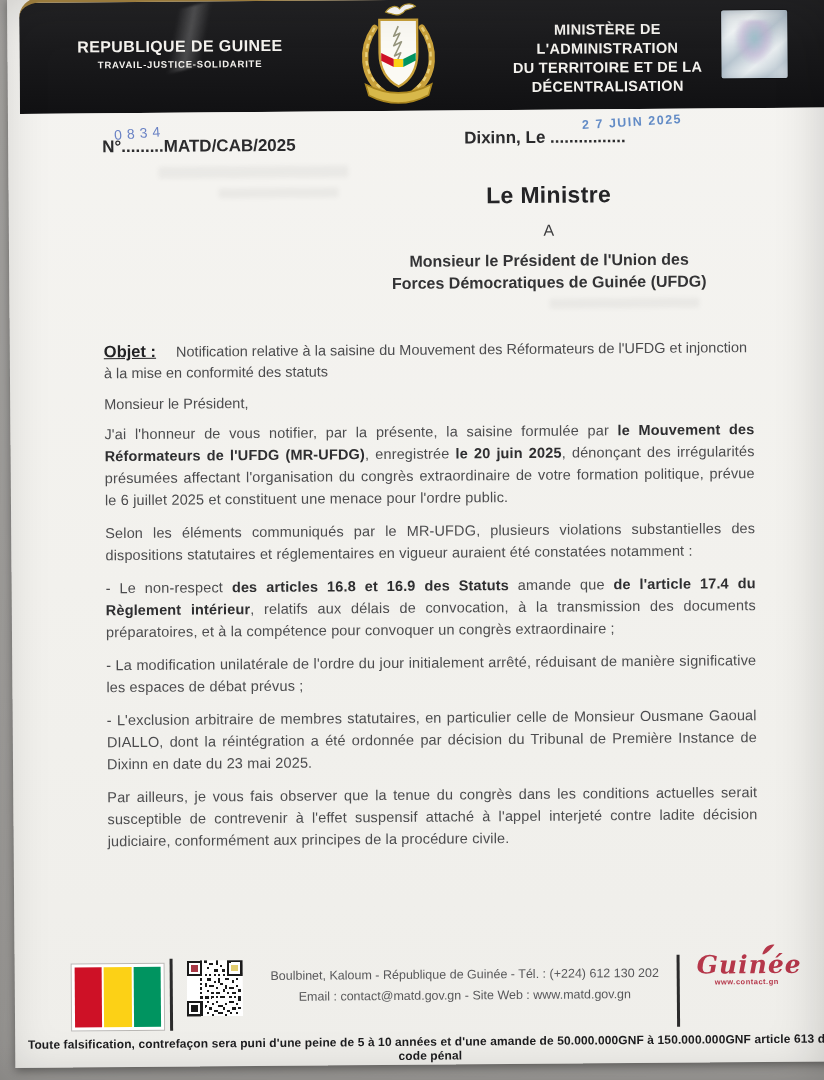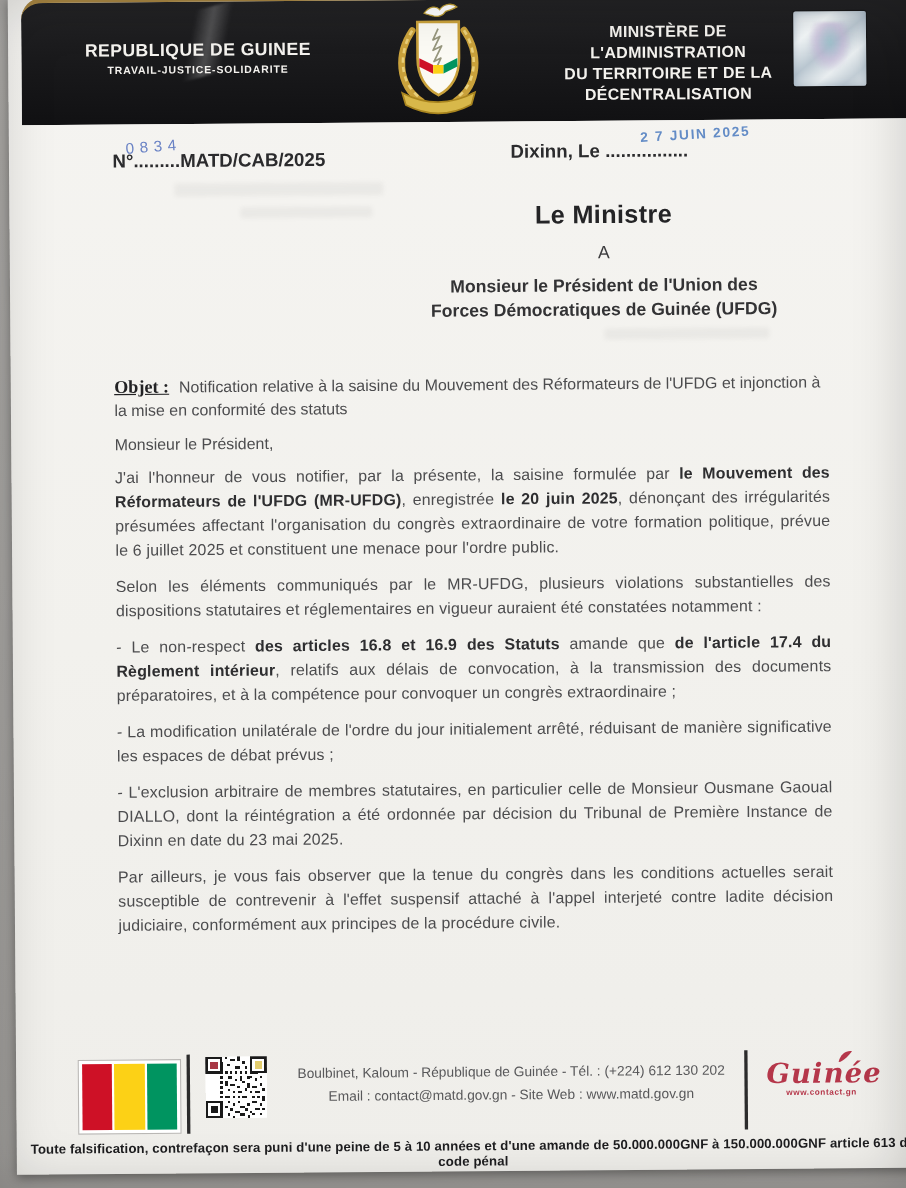"Objet :" .objet .lbl { font-family: Liberation Serif, serif -> none; margin-right: 9px -> 20px }
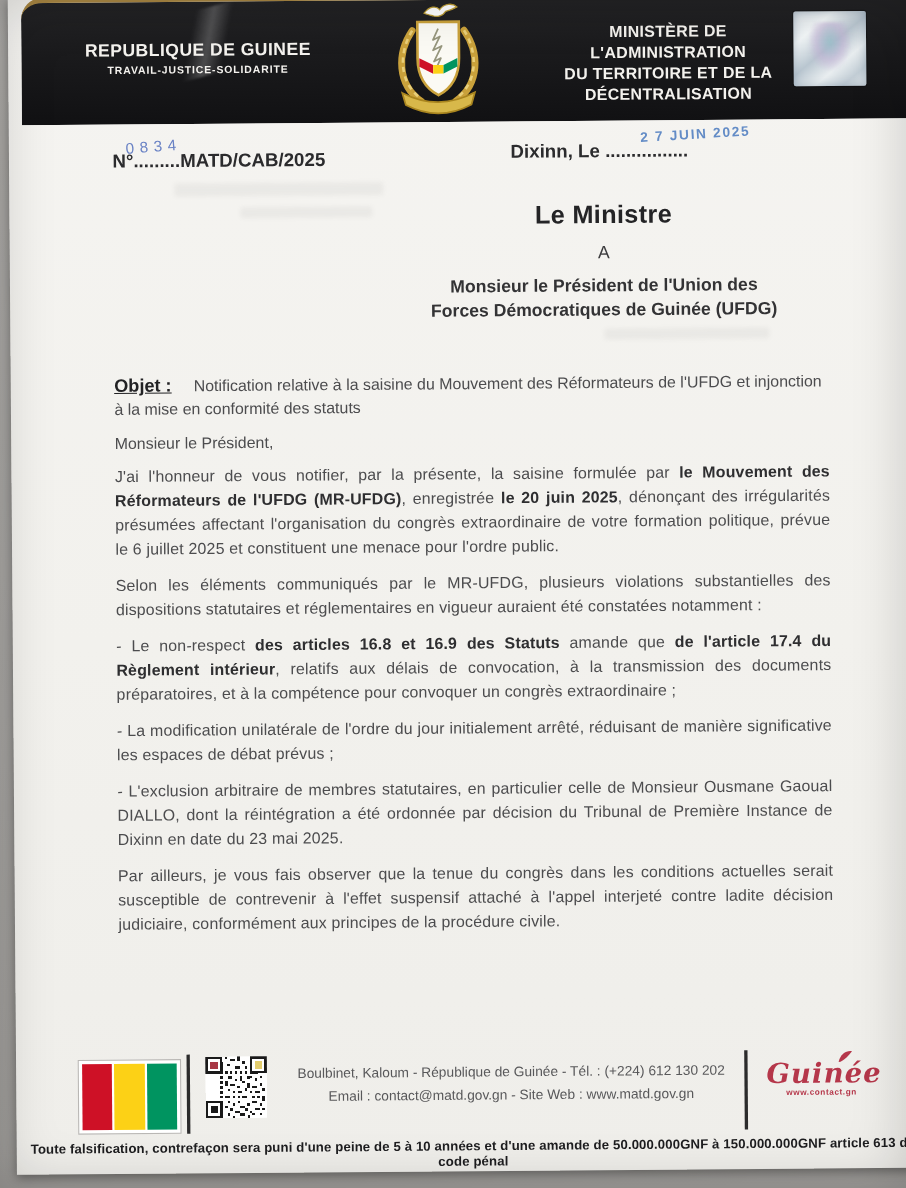"Guinée" .brand { top: 11px -> 0 }
